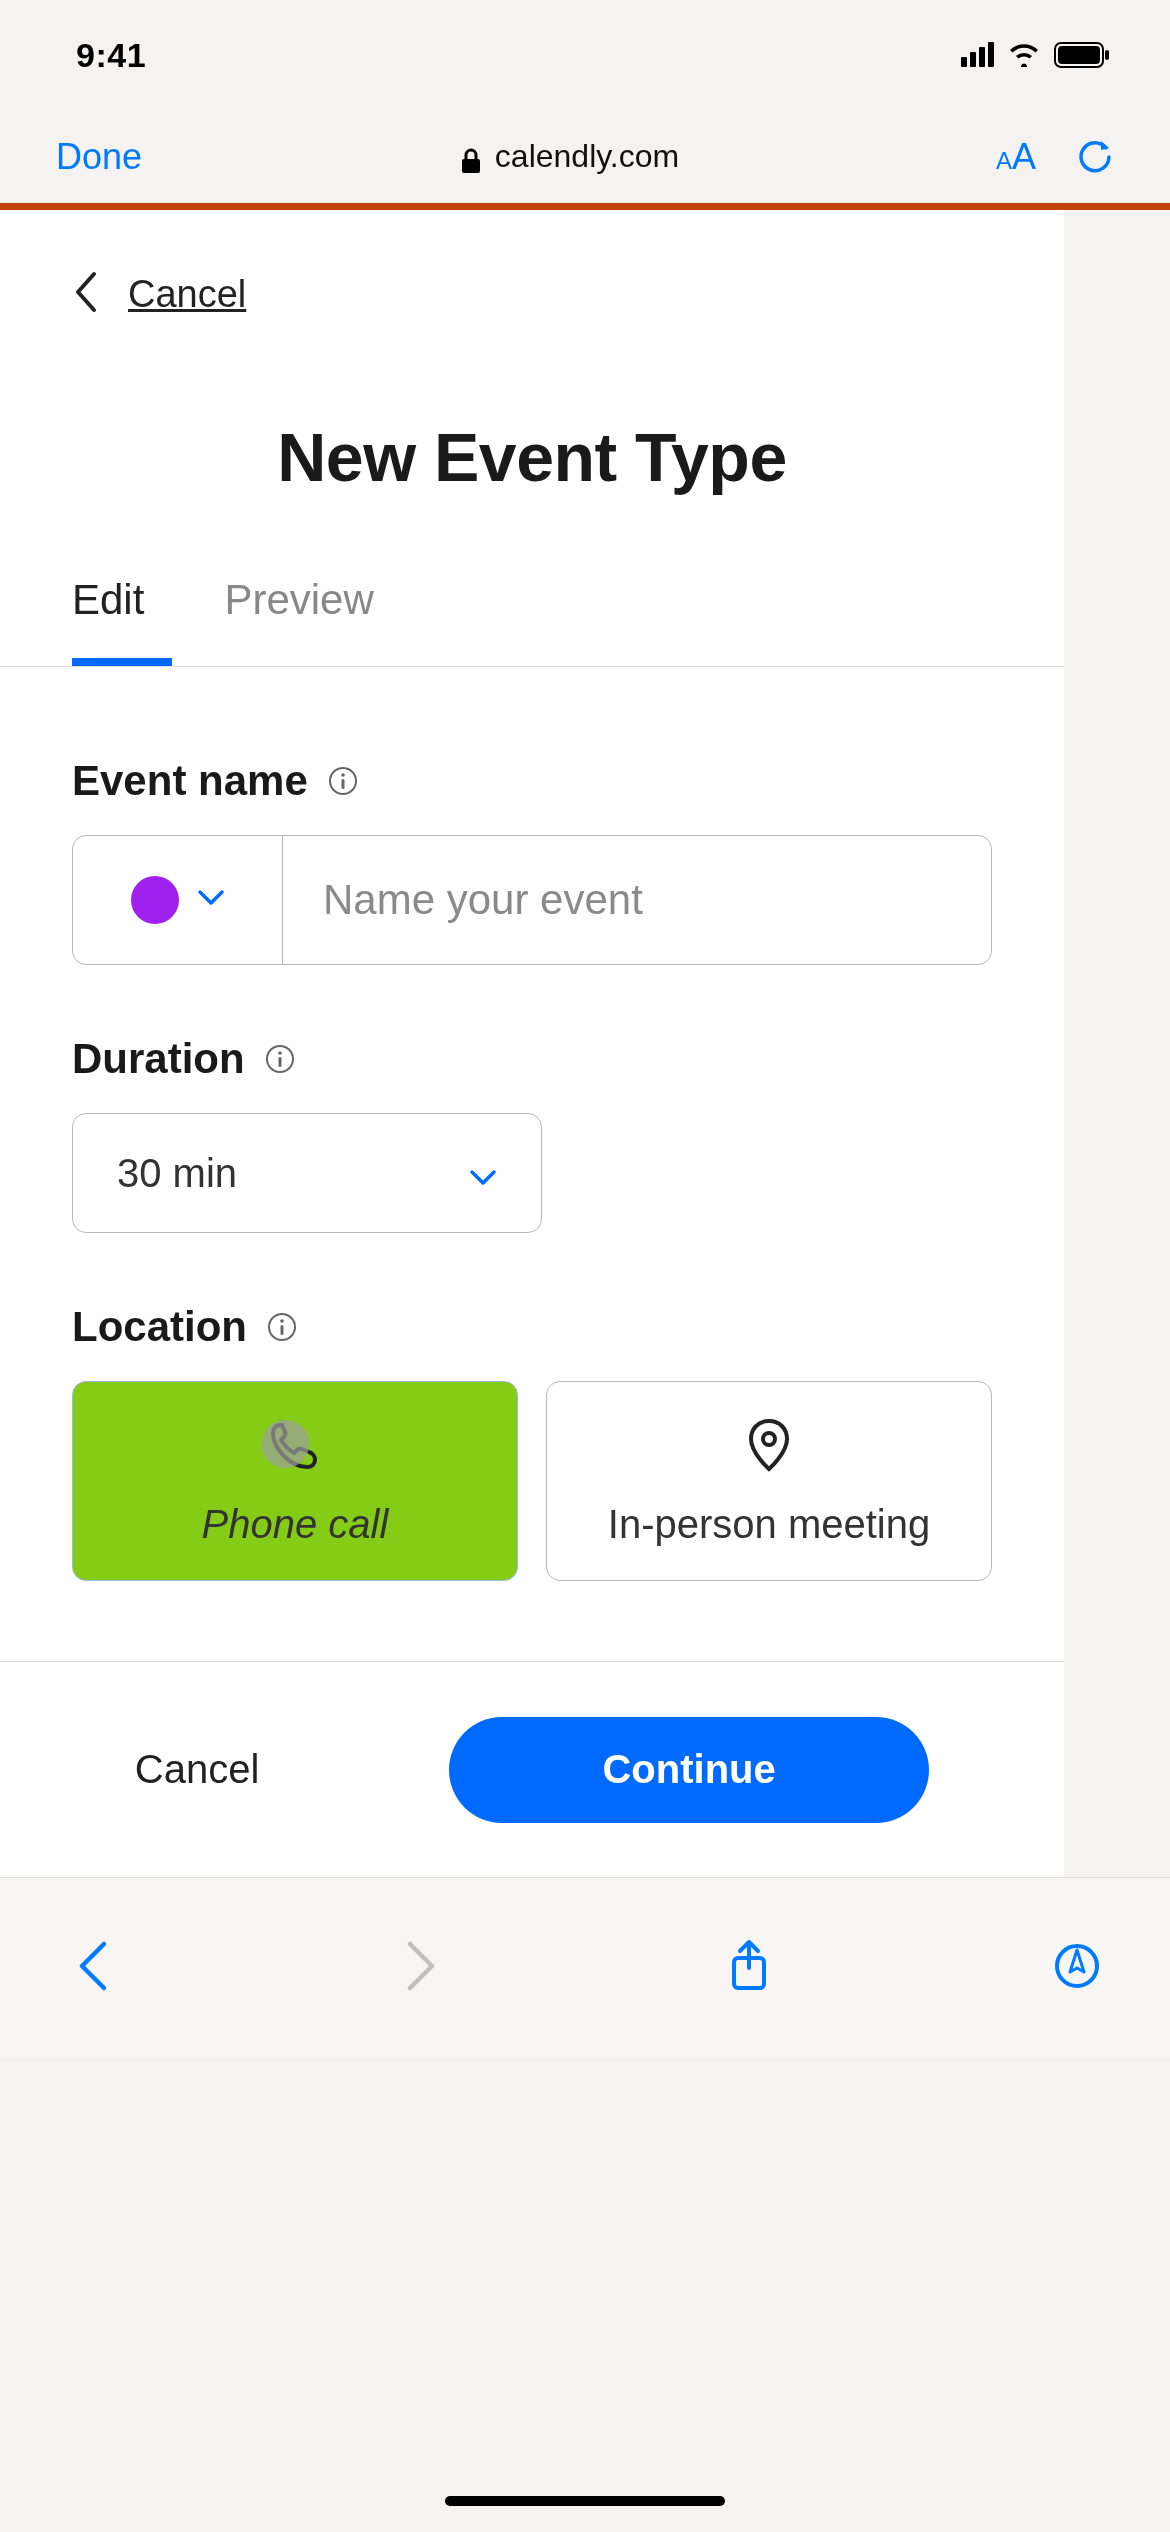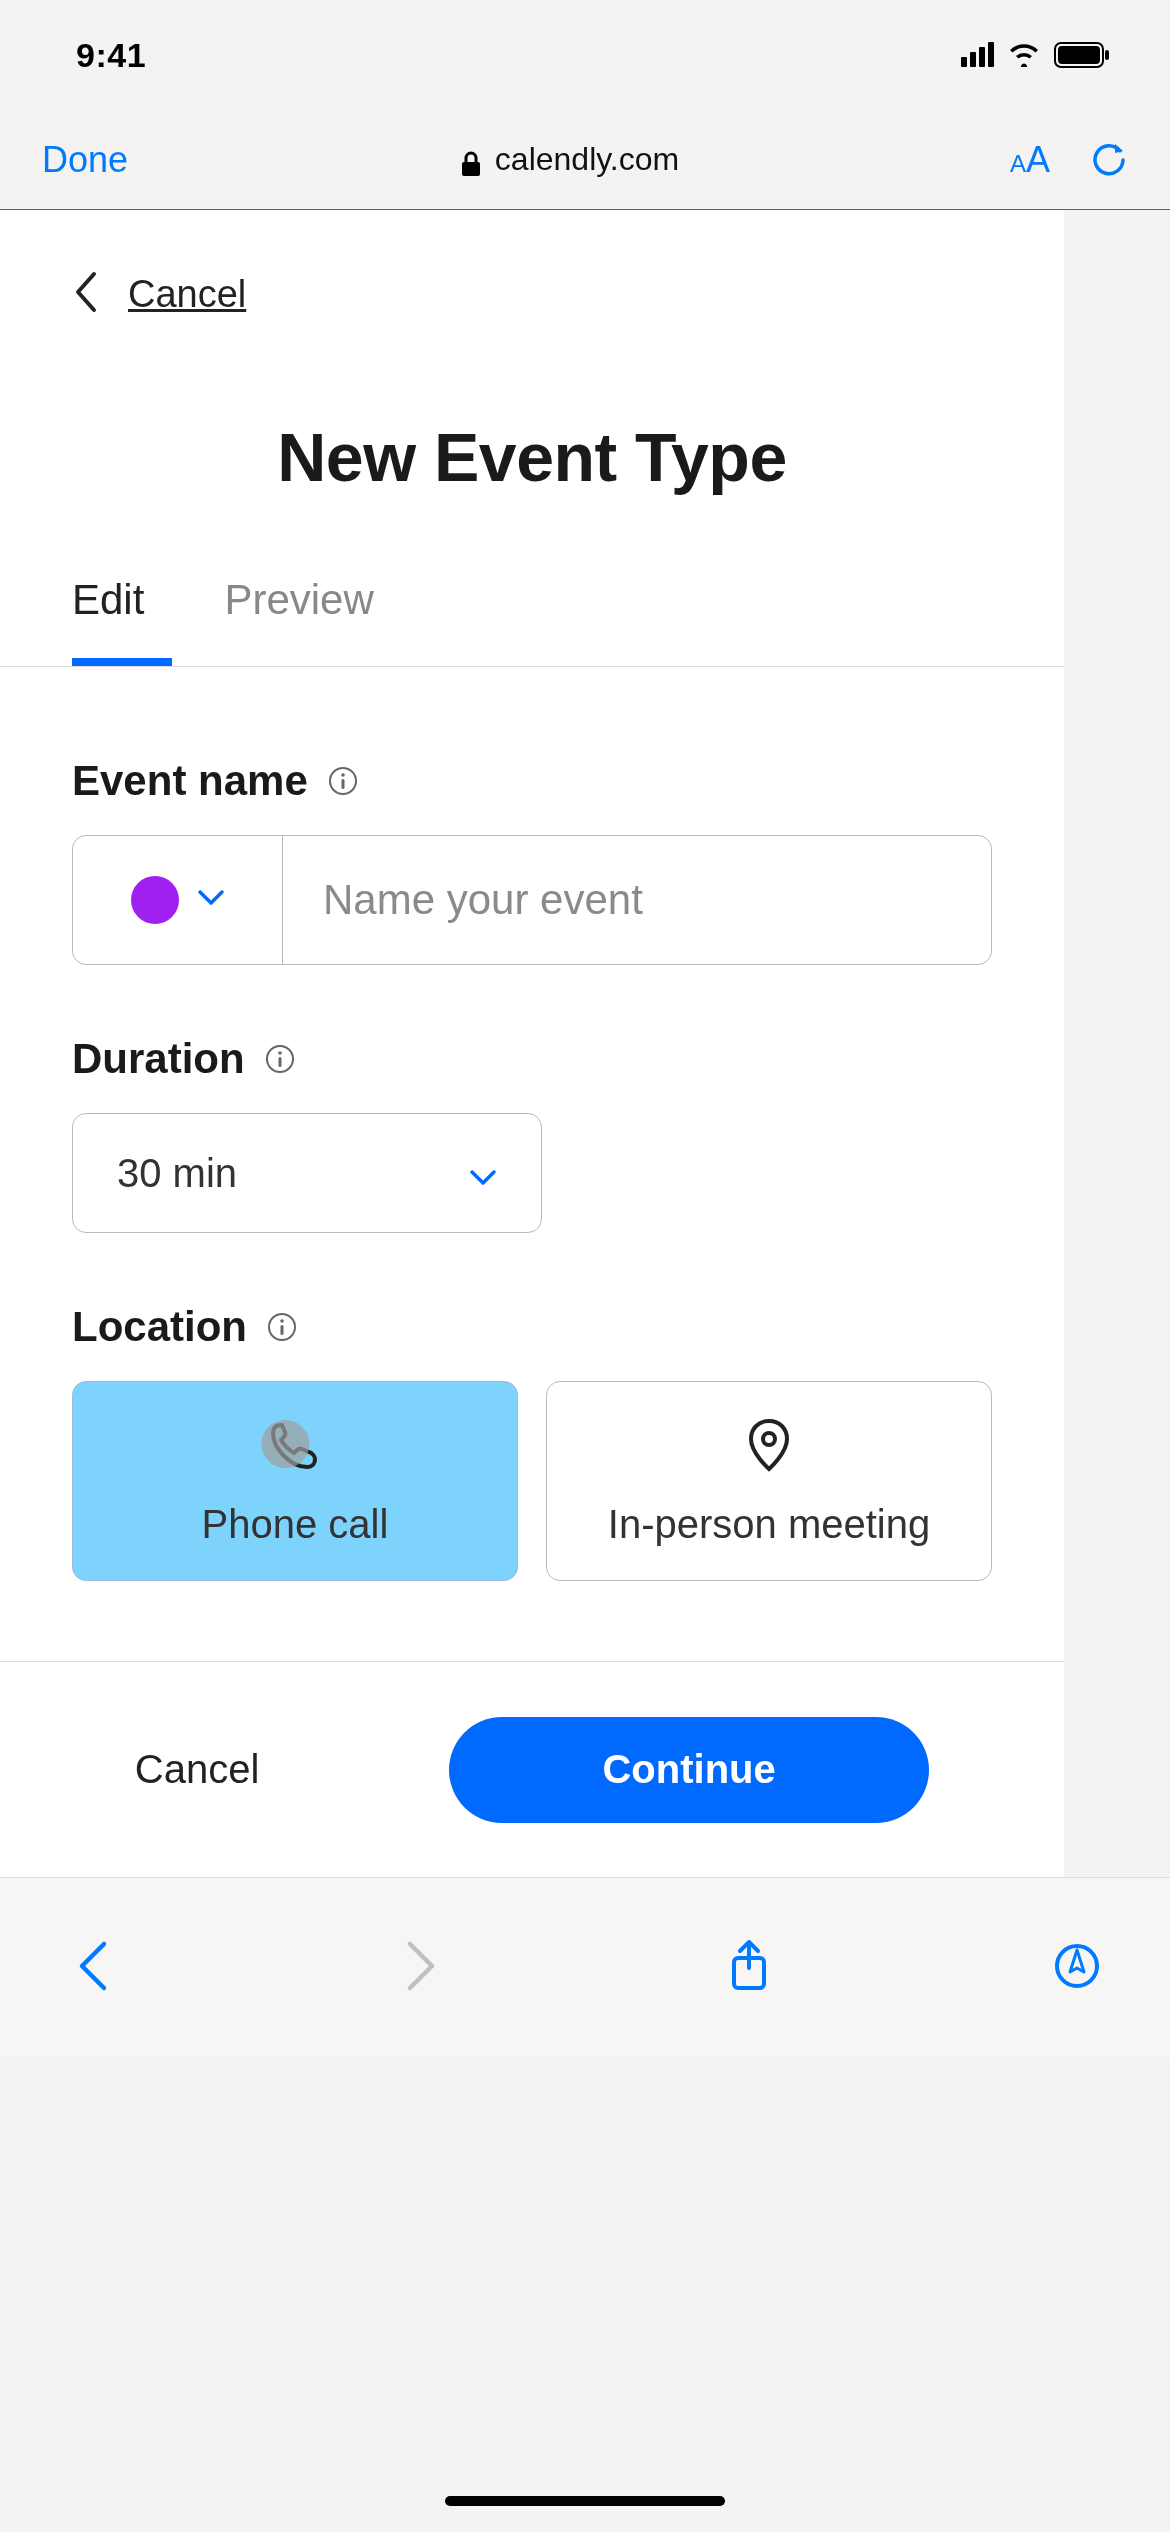"Done" .browser-bar { border-bottom: 1px solid #c2410c -> 7px solid #c2410c; padding: 0 42px -> 0 56px }
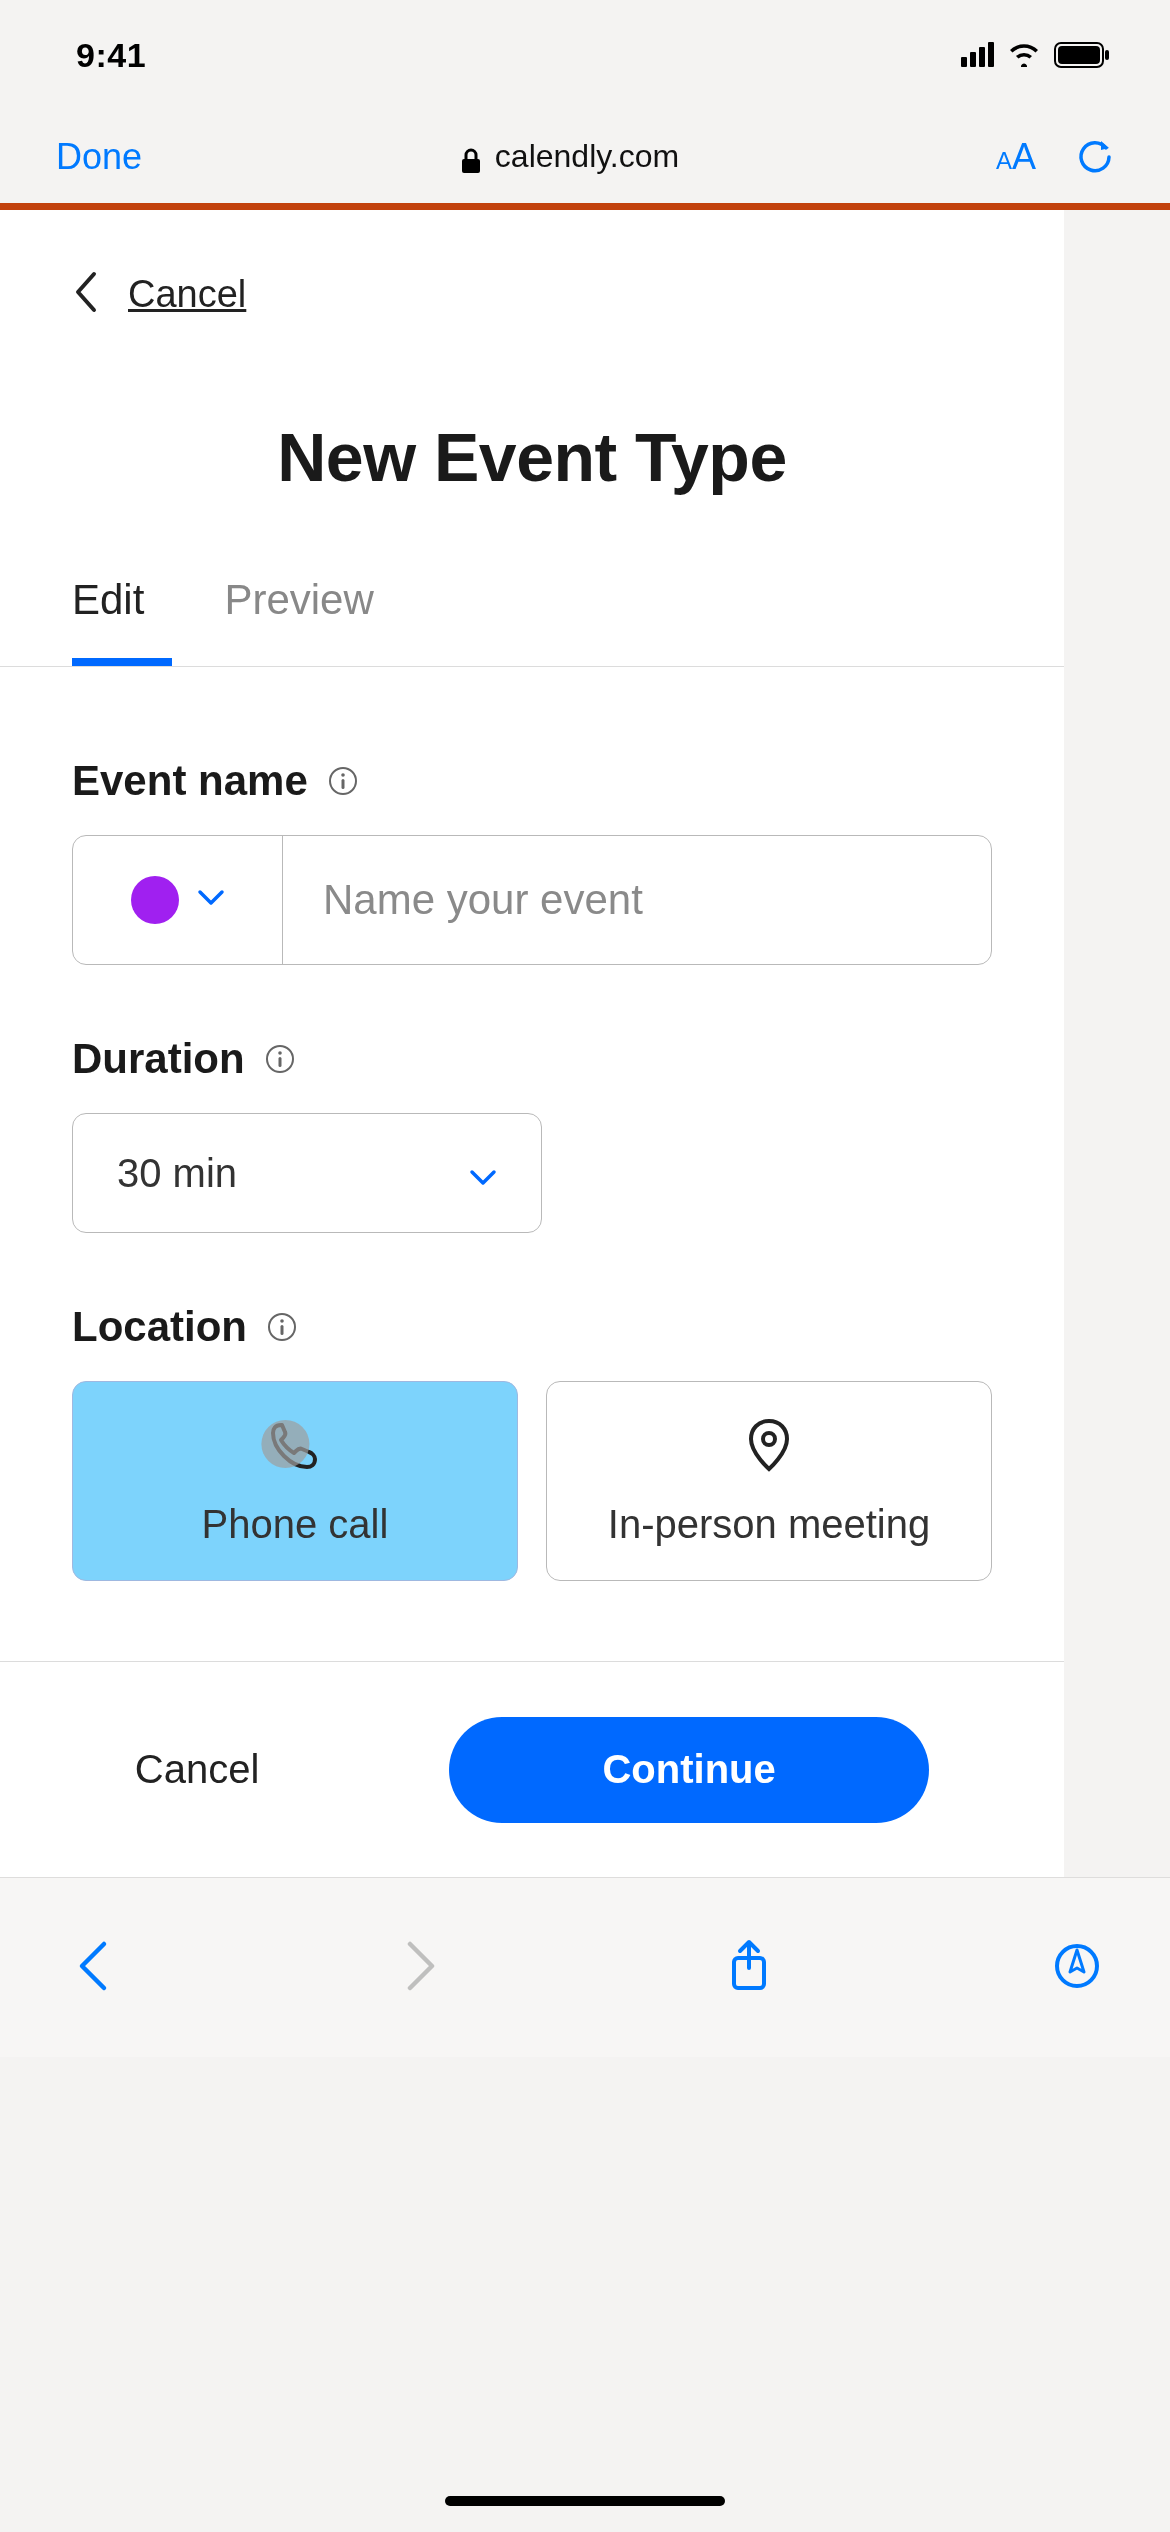"Phone call" .loc-card.sel { background: #7dd3fc -> #84cc16; font-style: none -> italic }
